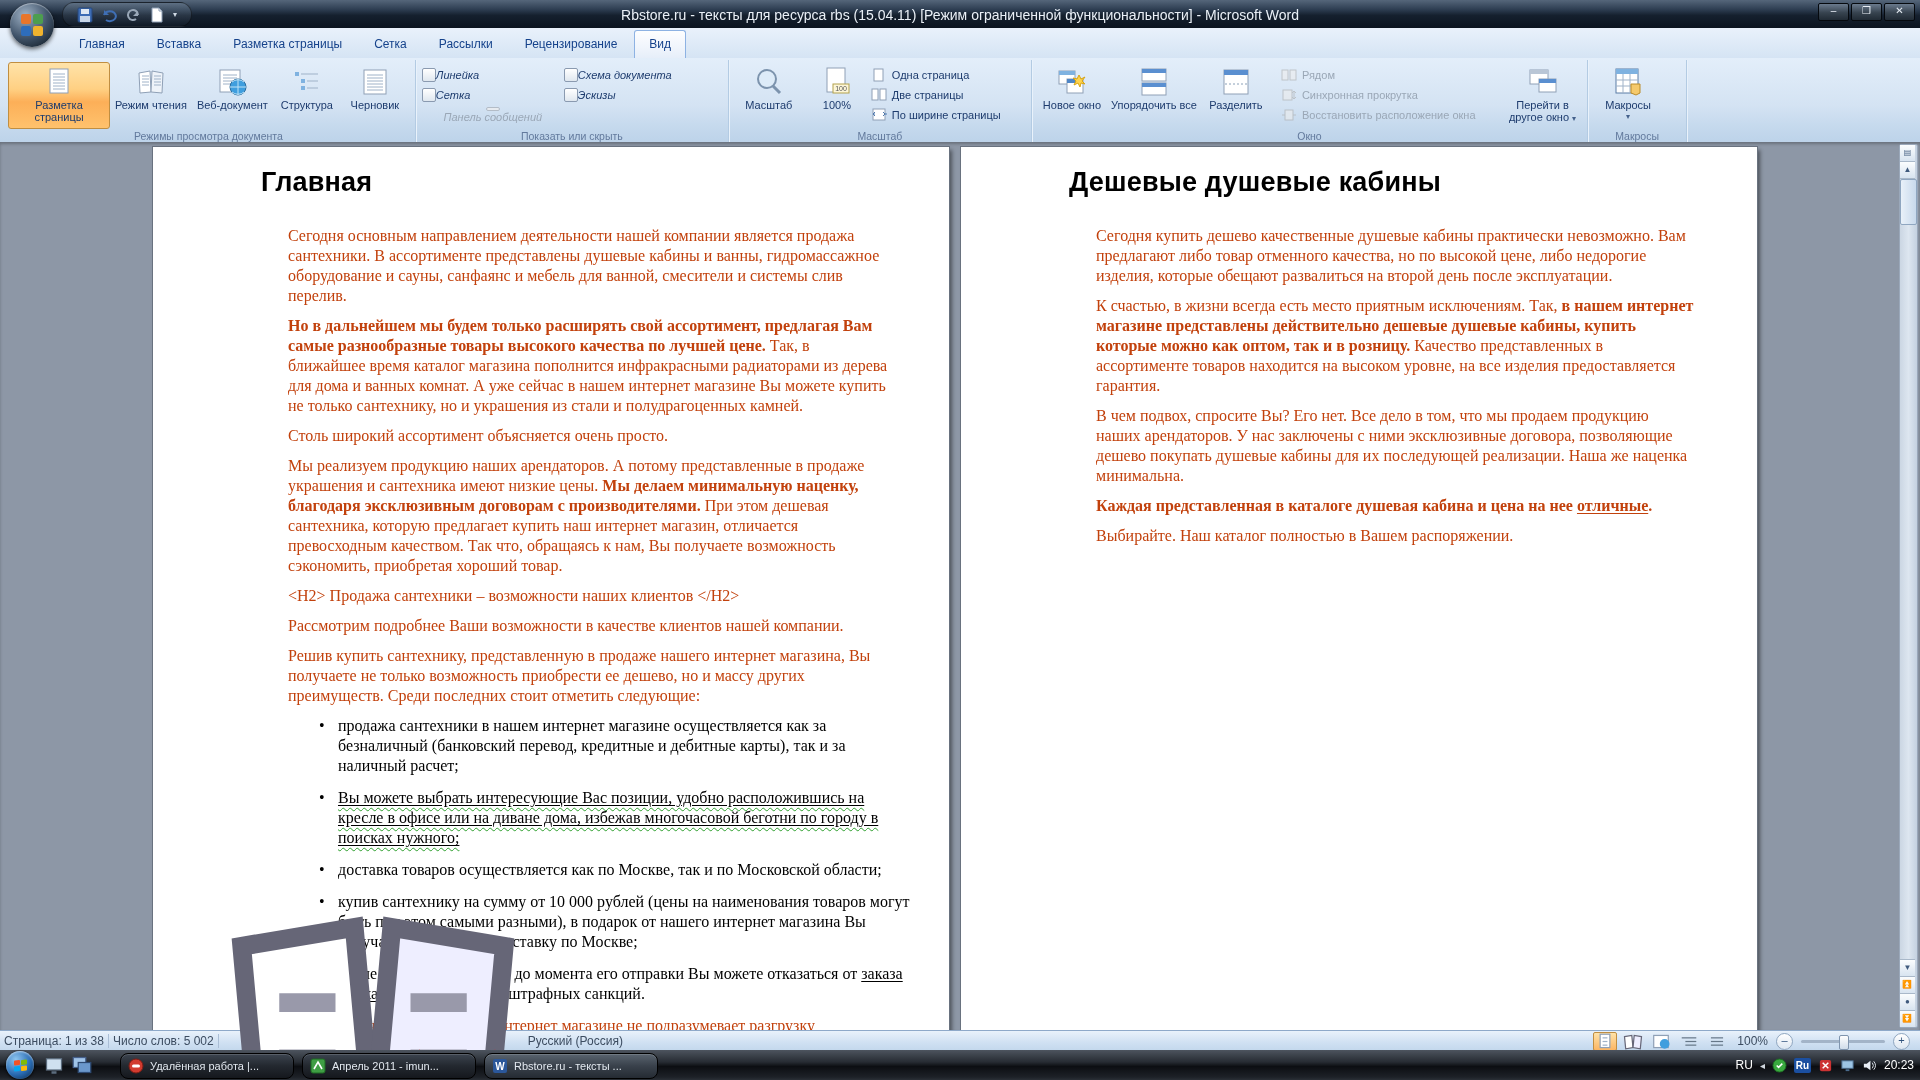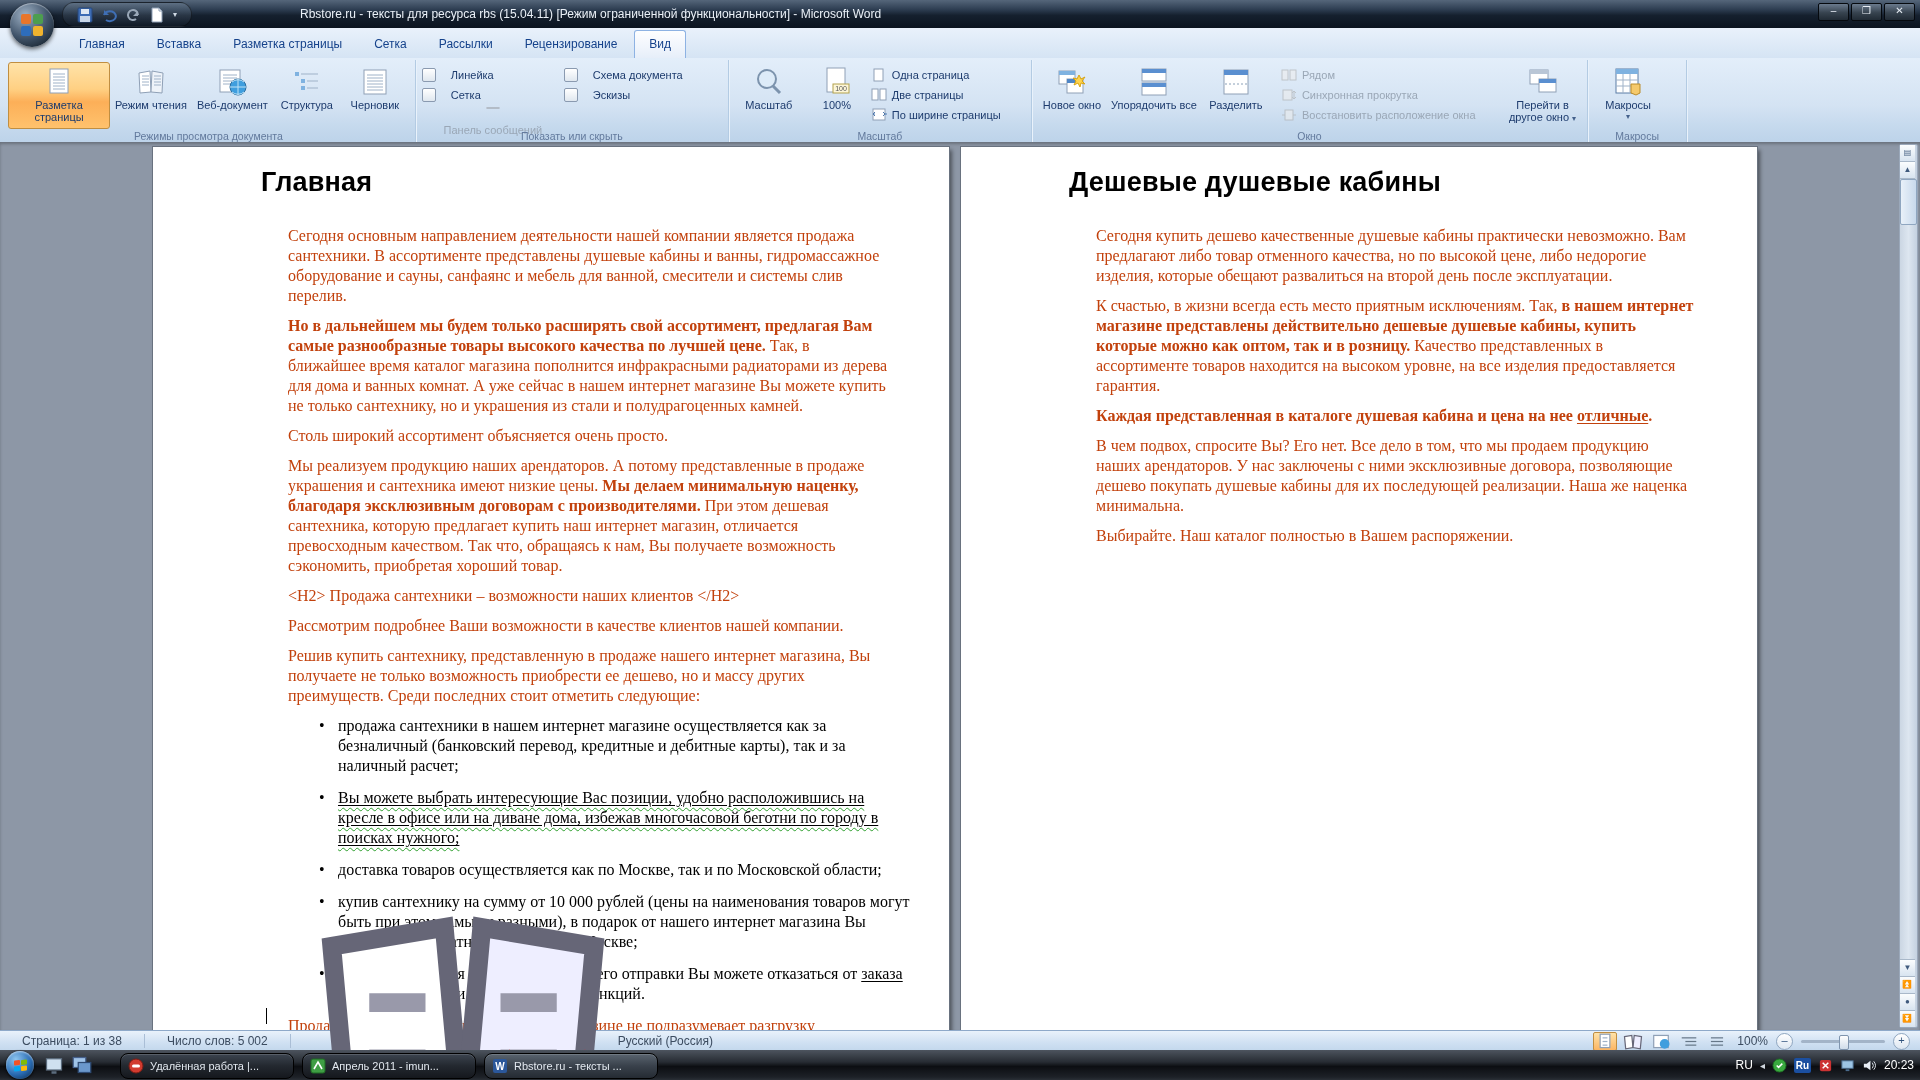"Rbstore.ru - тексты для ресурса" .title-text { font-size: 12px -> 14px; text-align: none -> center }
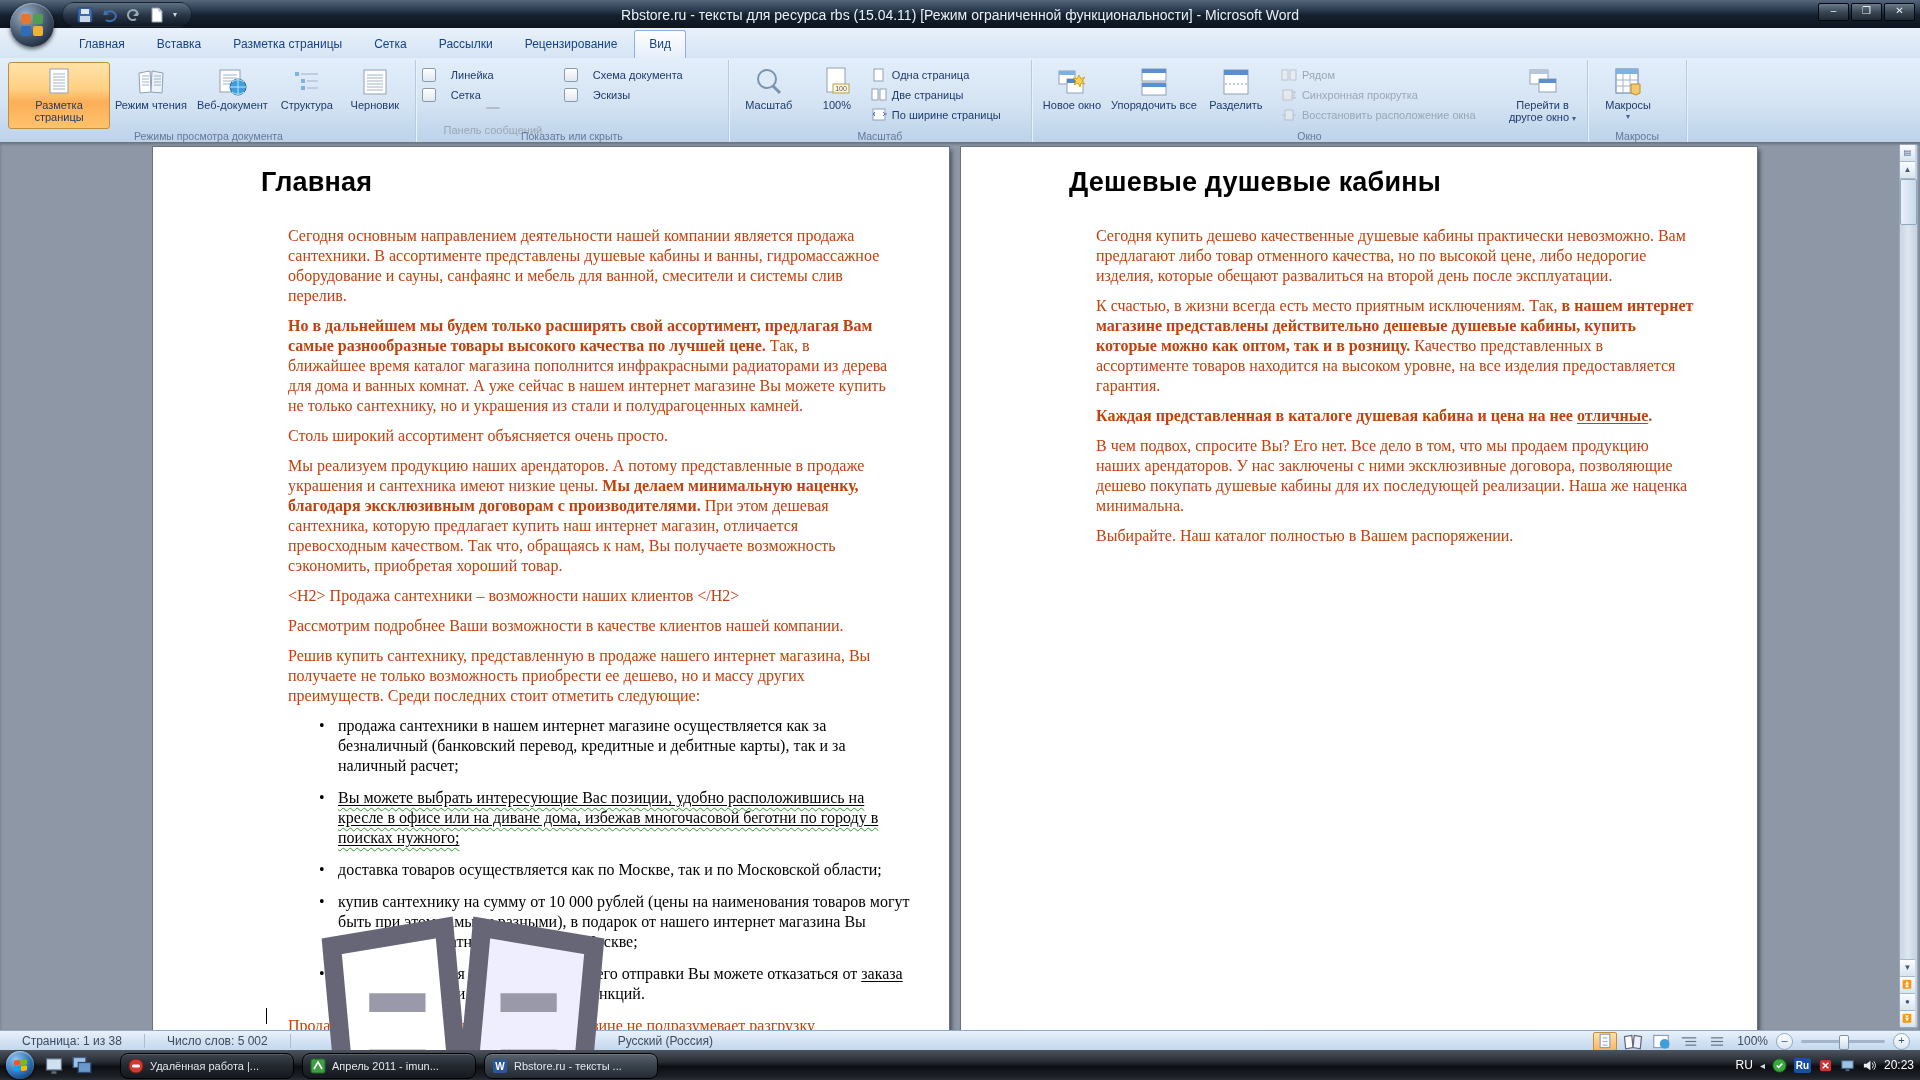"Линейка" .chk { font-style: none -> italic; gap: 15px -> 0 }
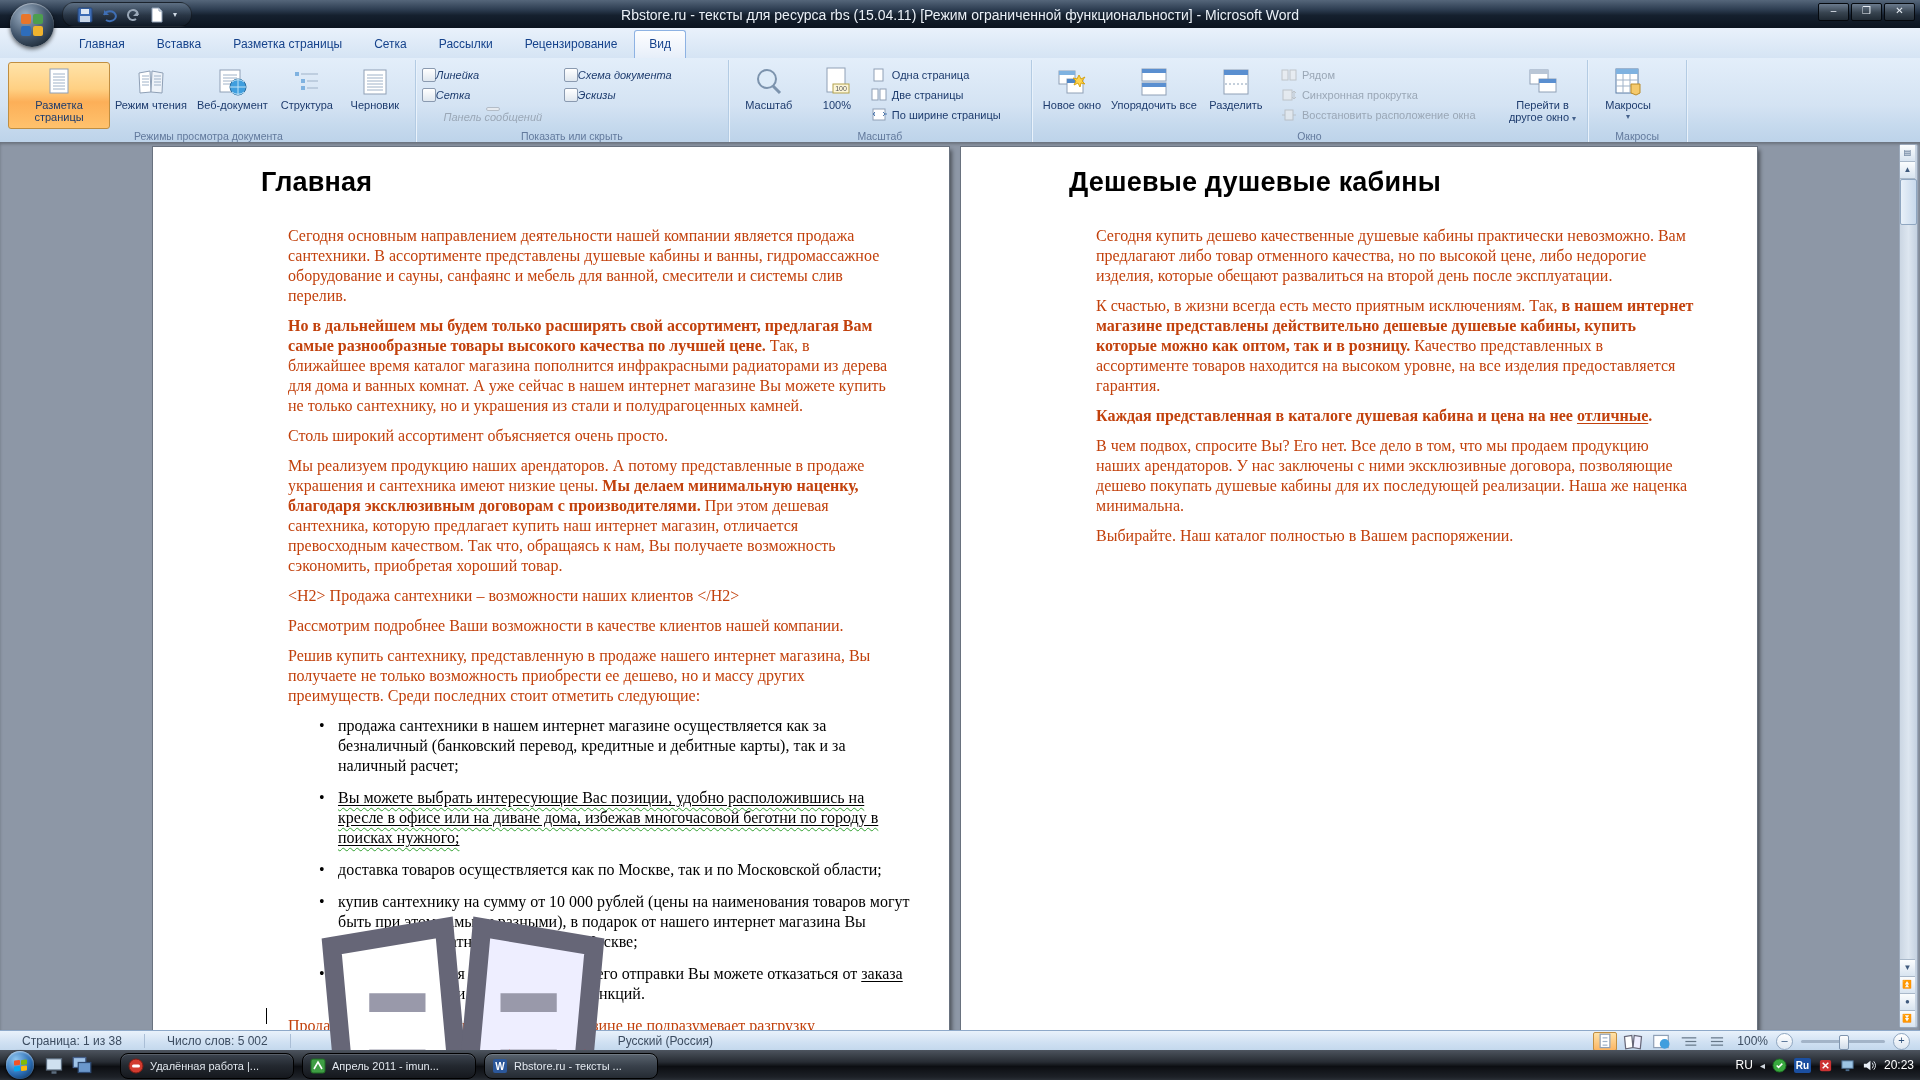"Каждая представленная в каталоге душевая" p { order: before "В чем подвох, спросите Вы?" -> after "В чем подвох, спросите Вы?" }
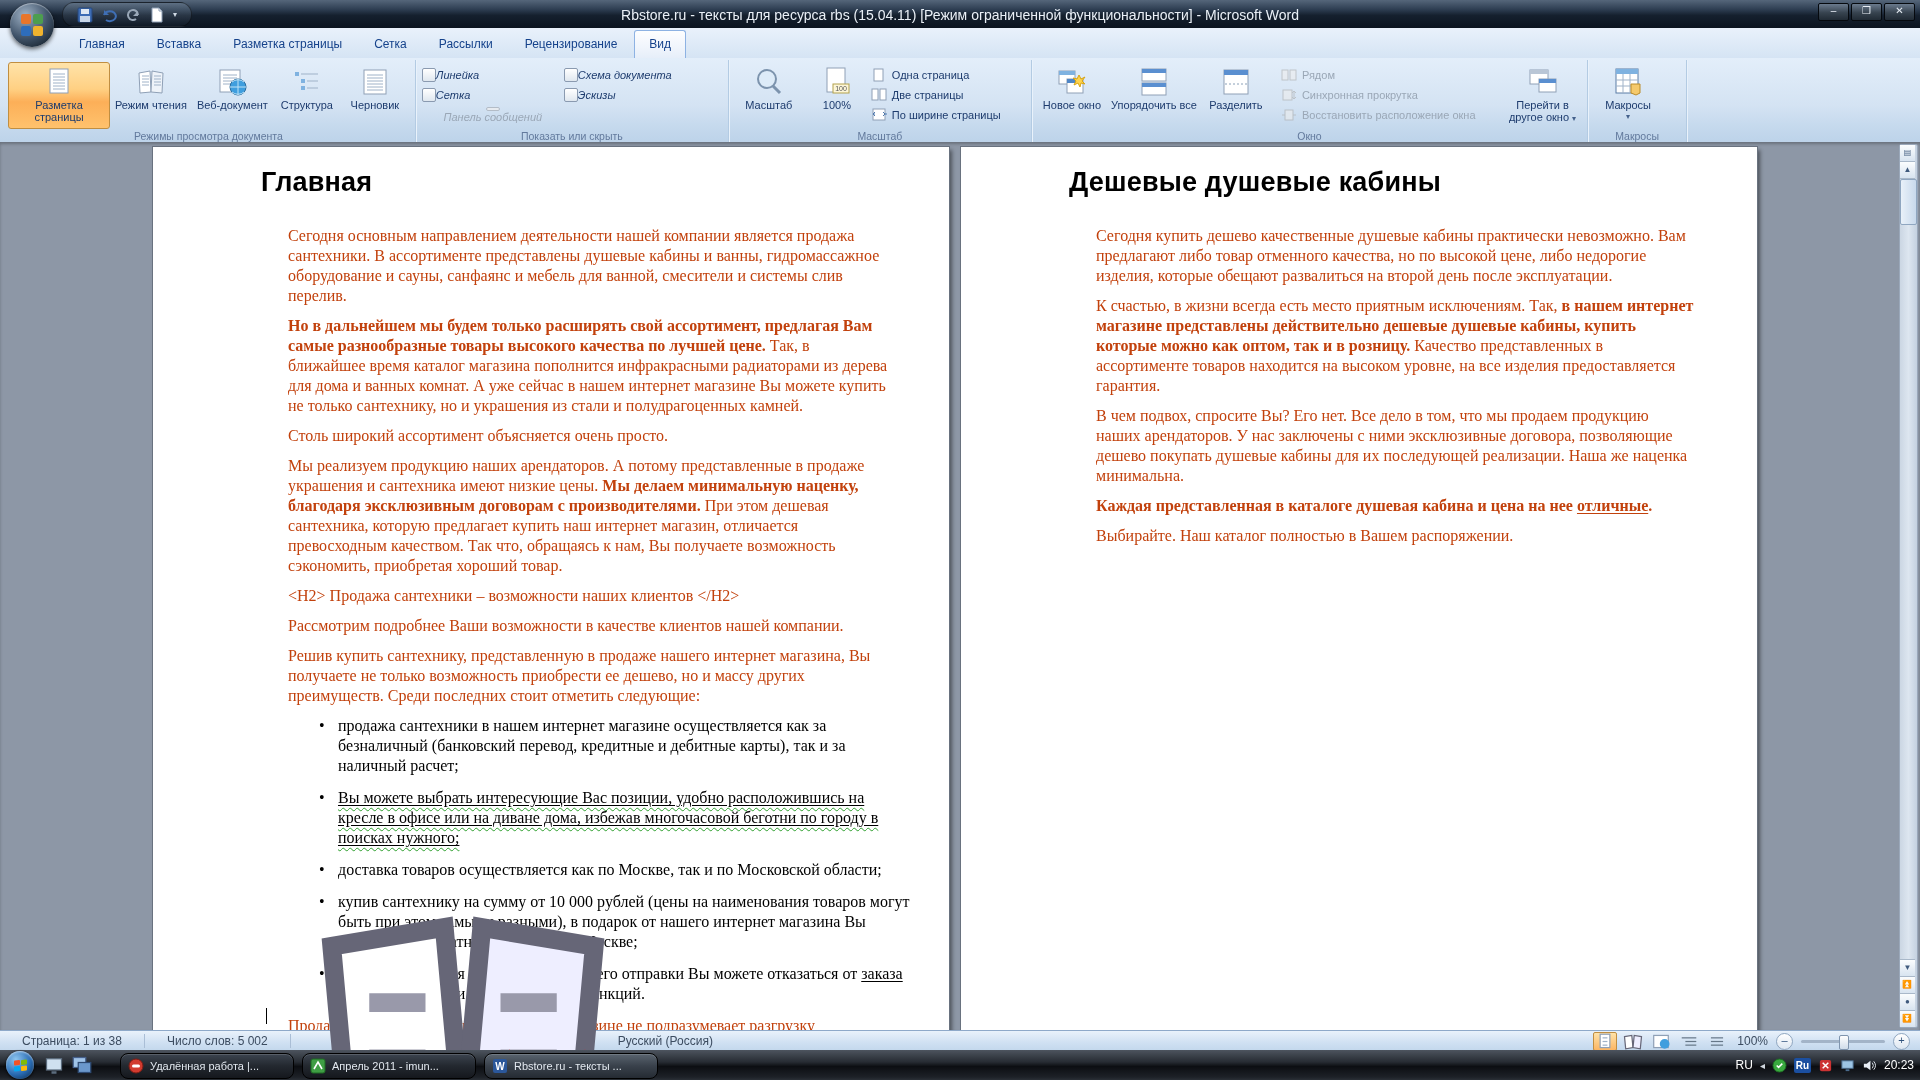"Страница: 1 из 38" .sb-item { padding: 0 22px -> 0 4px }
